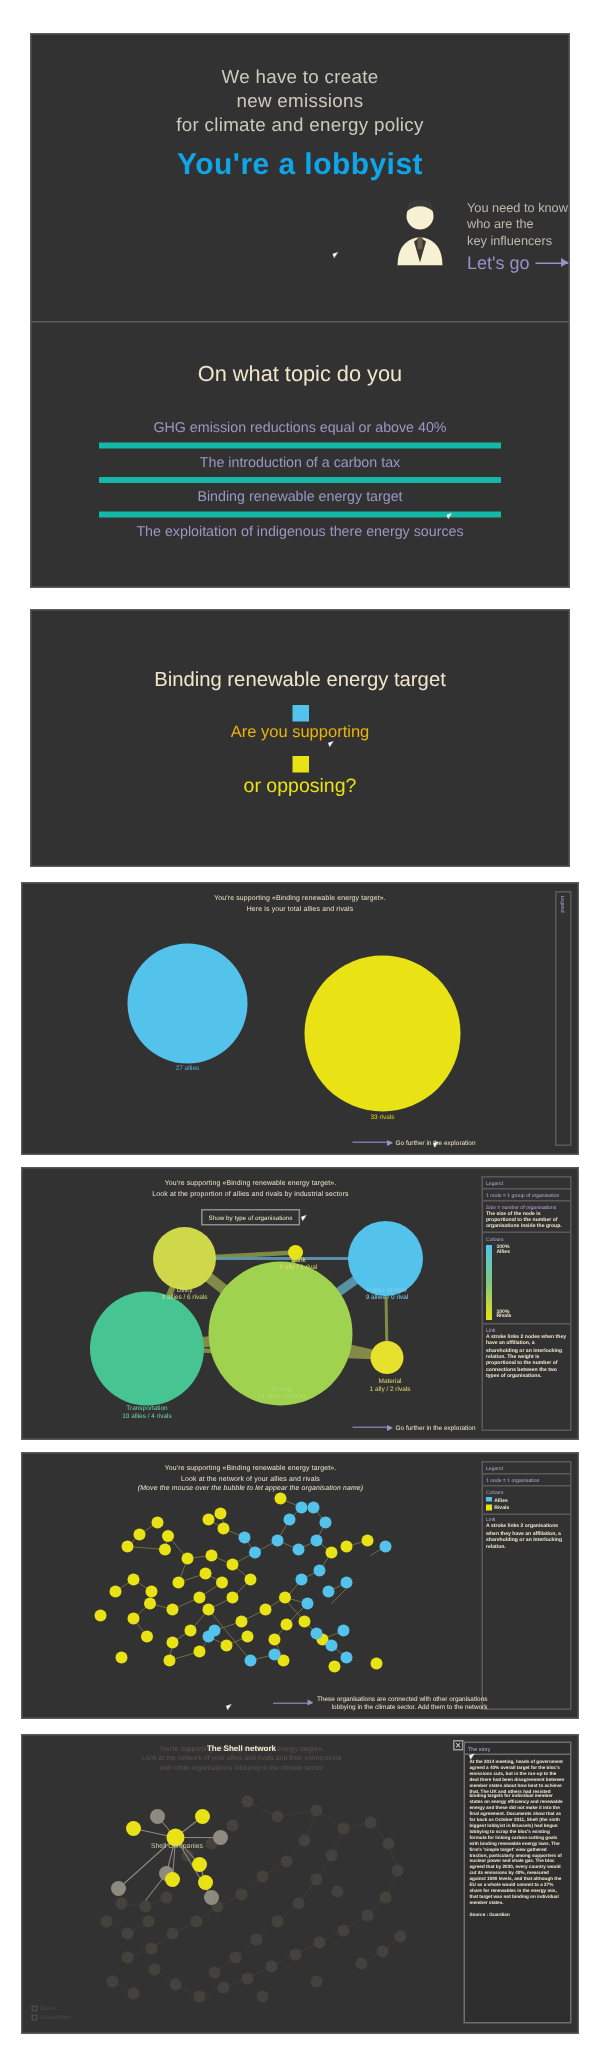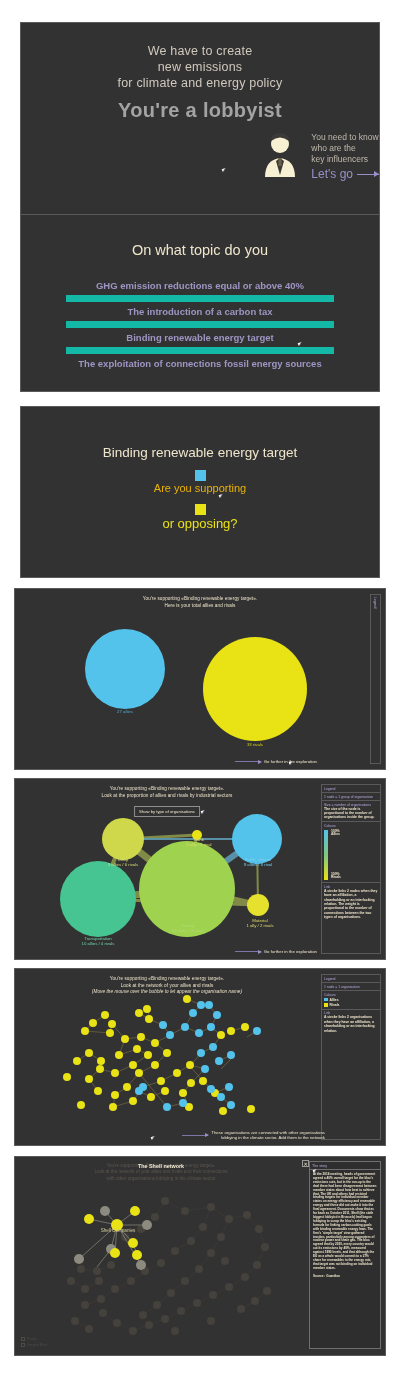"You're a lobbyist" .p1-title { color: #a3a3a3 -> #0ea5e9 }
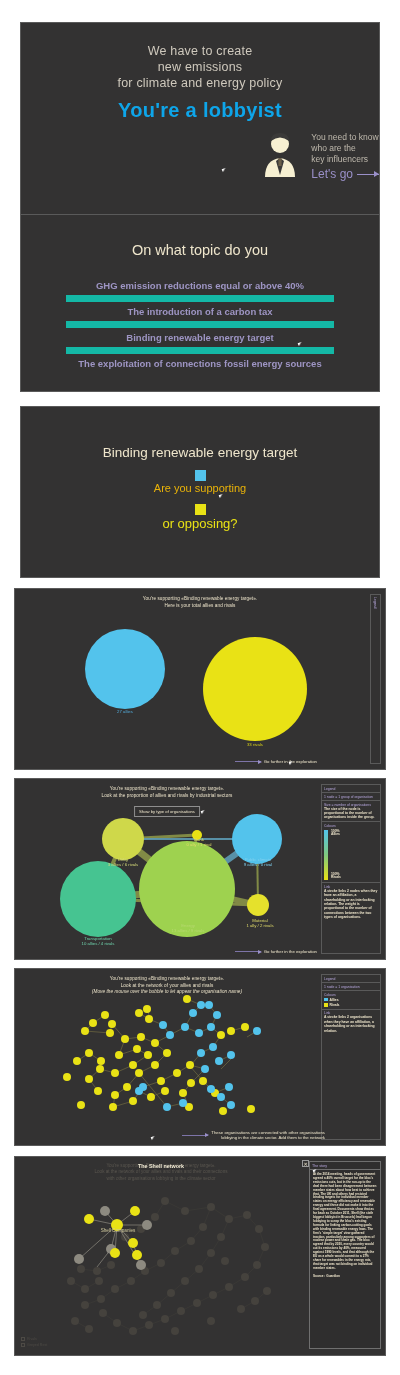"GHG emission reductions equal or" .p2-list { font-weight: bold -> none }
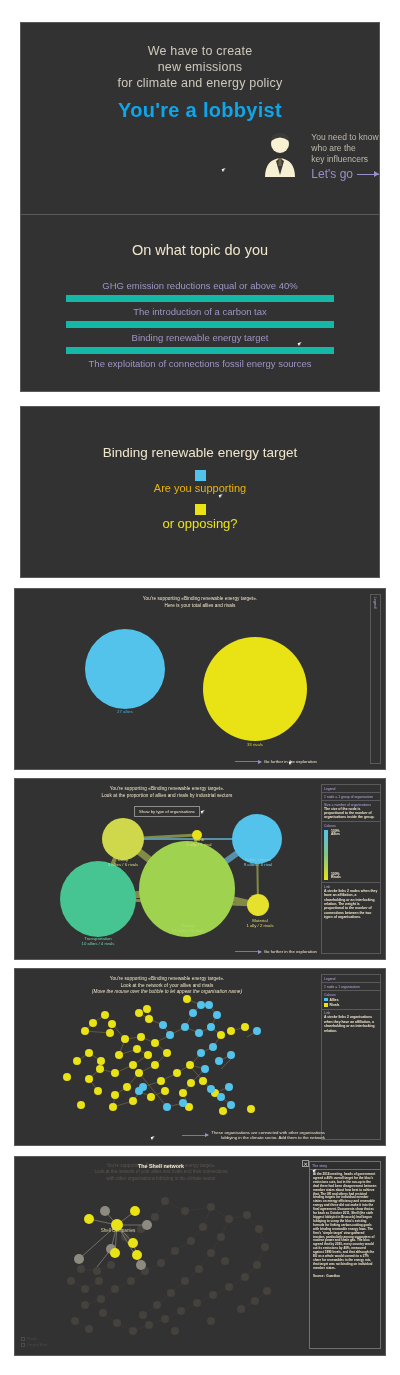"The introduction of a carbon" .p2-item { border-top: 7px solid #14b8a6 -> 4px solid #14b8a6 }
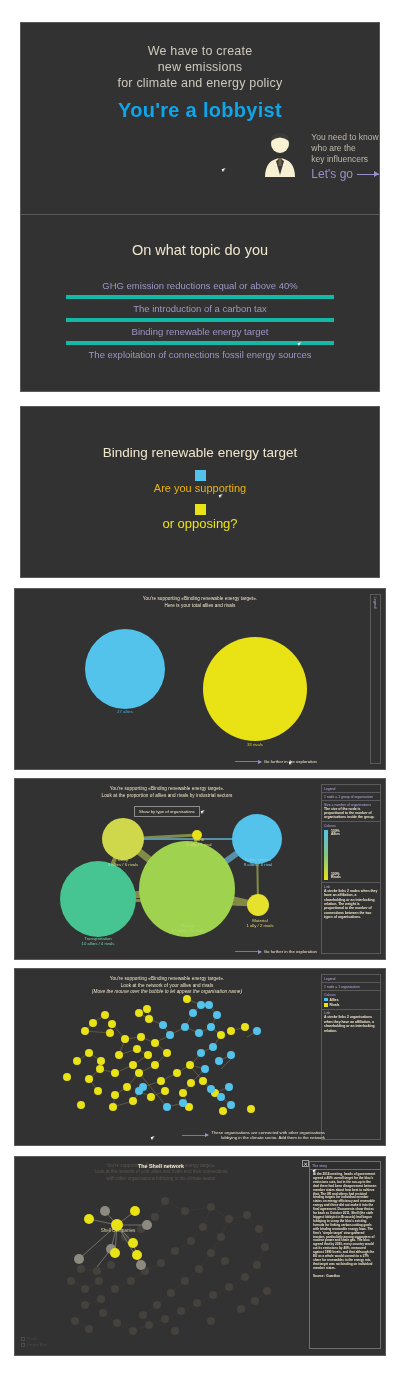"The exploitation of connections fossil" div.p2-item { text: connections fossil -> indigenous there }
